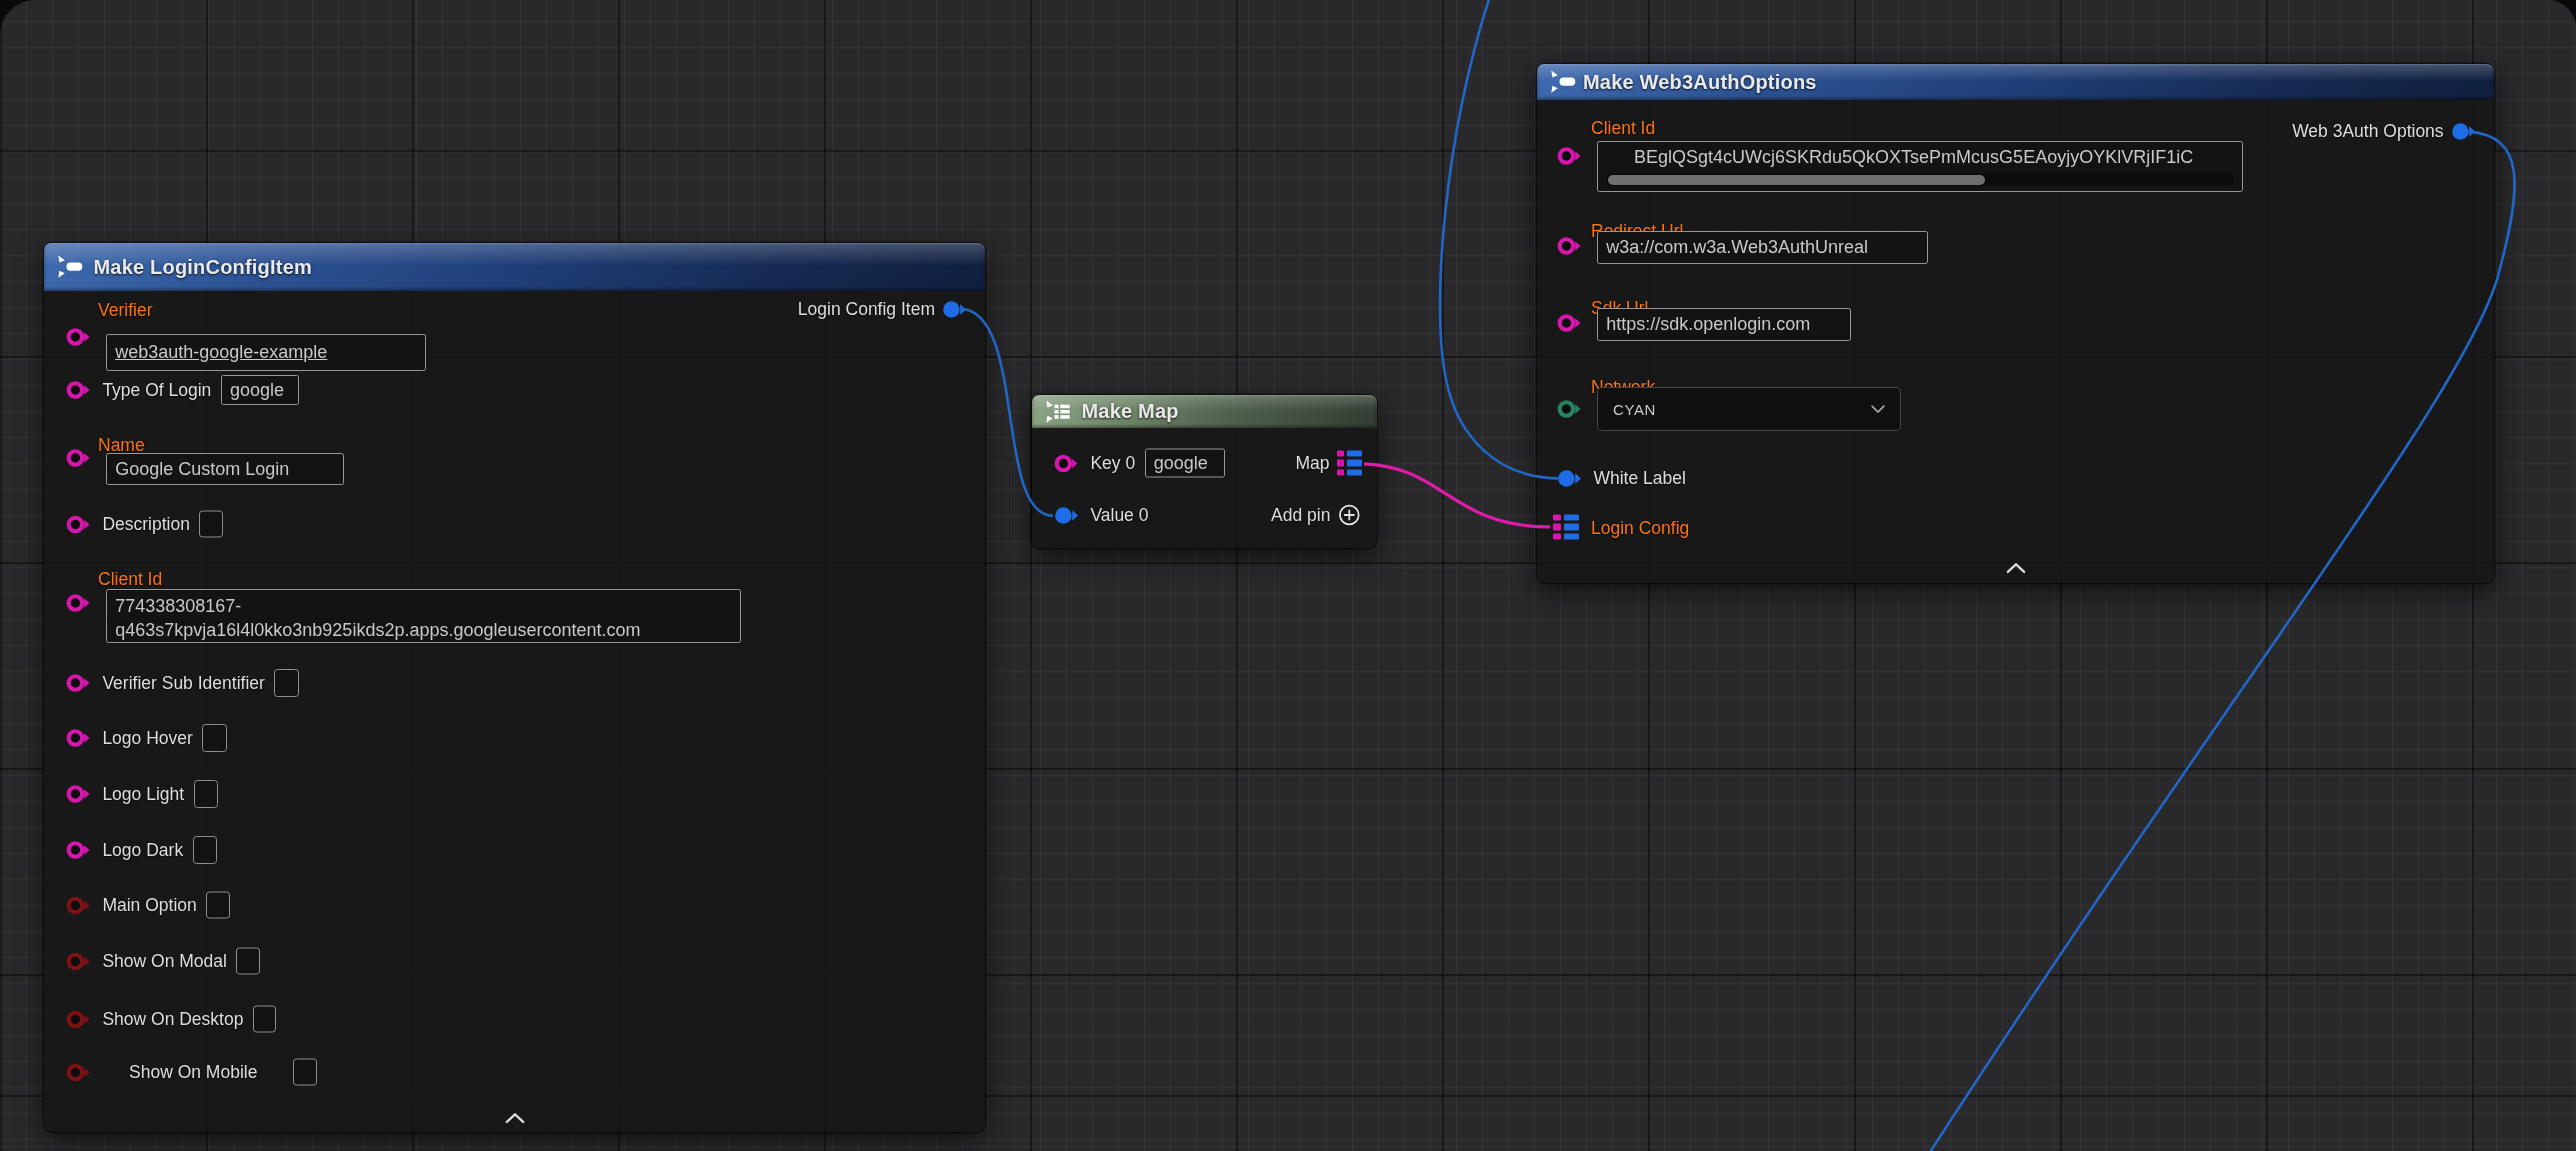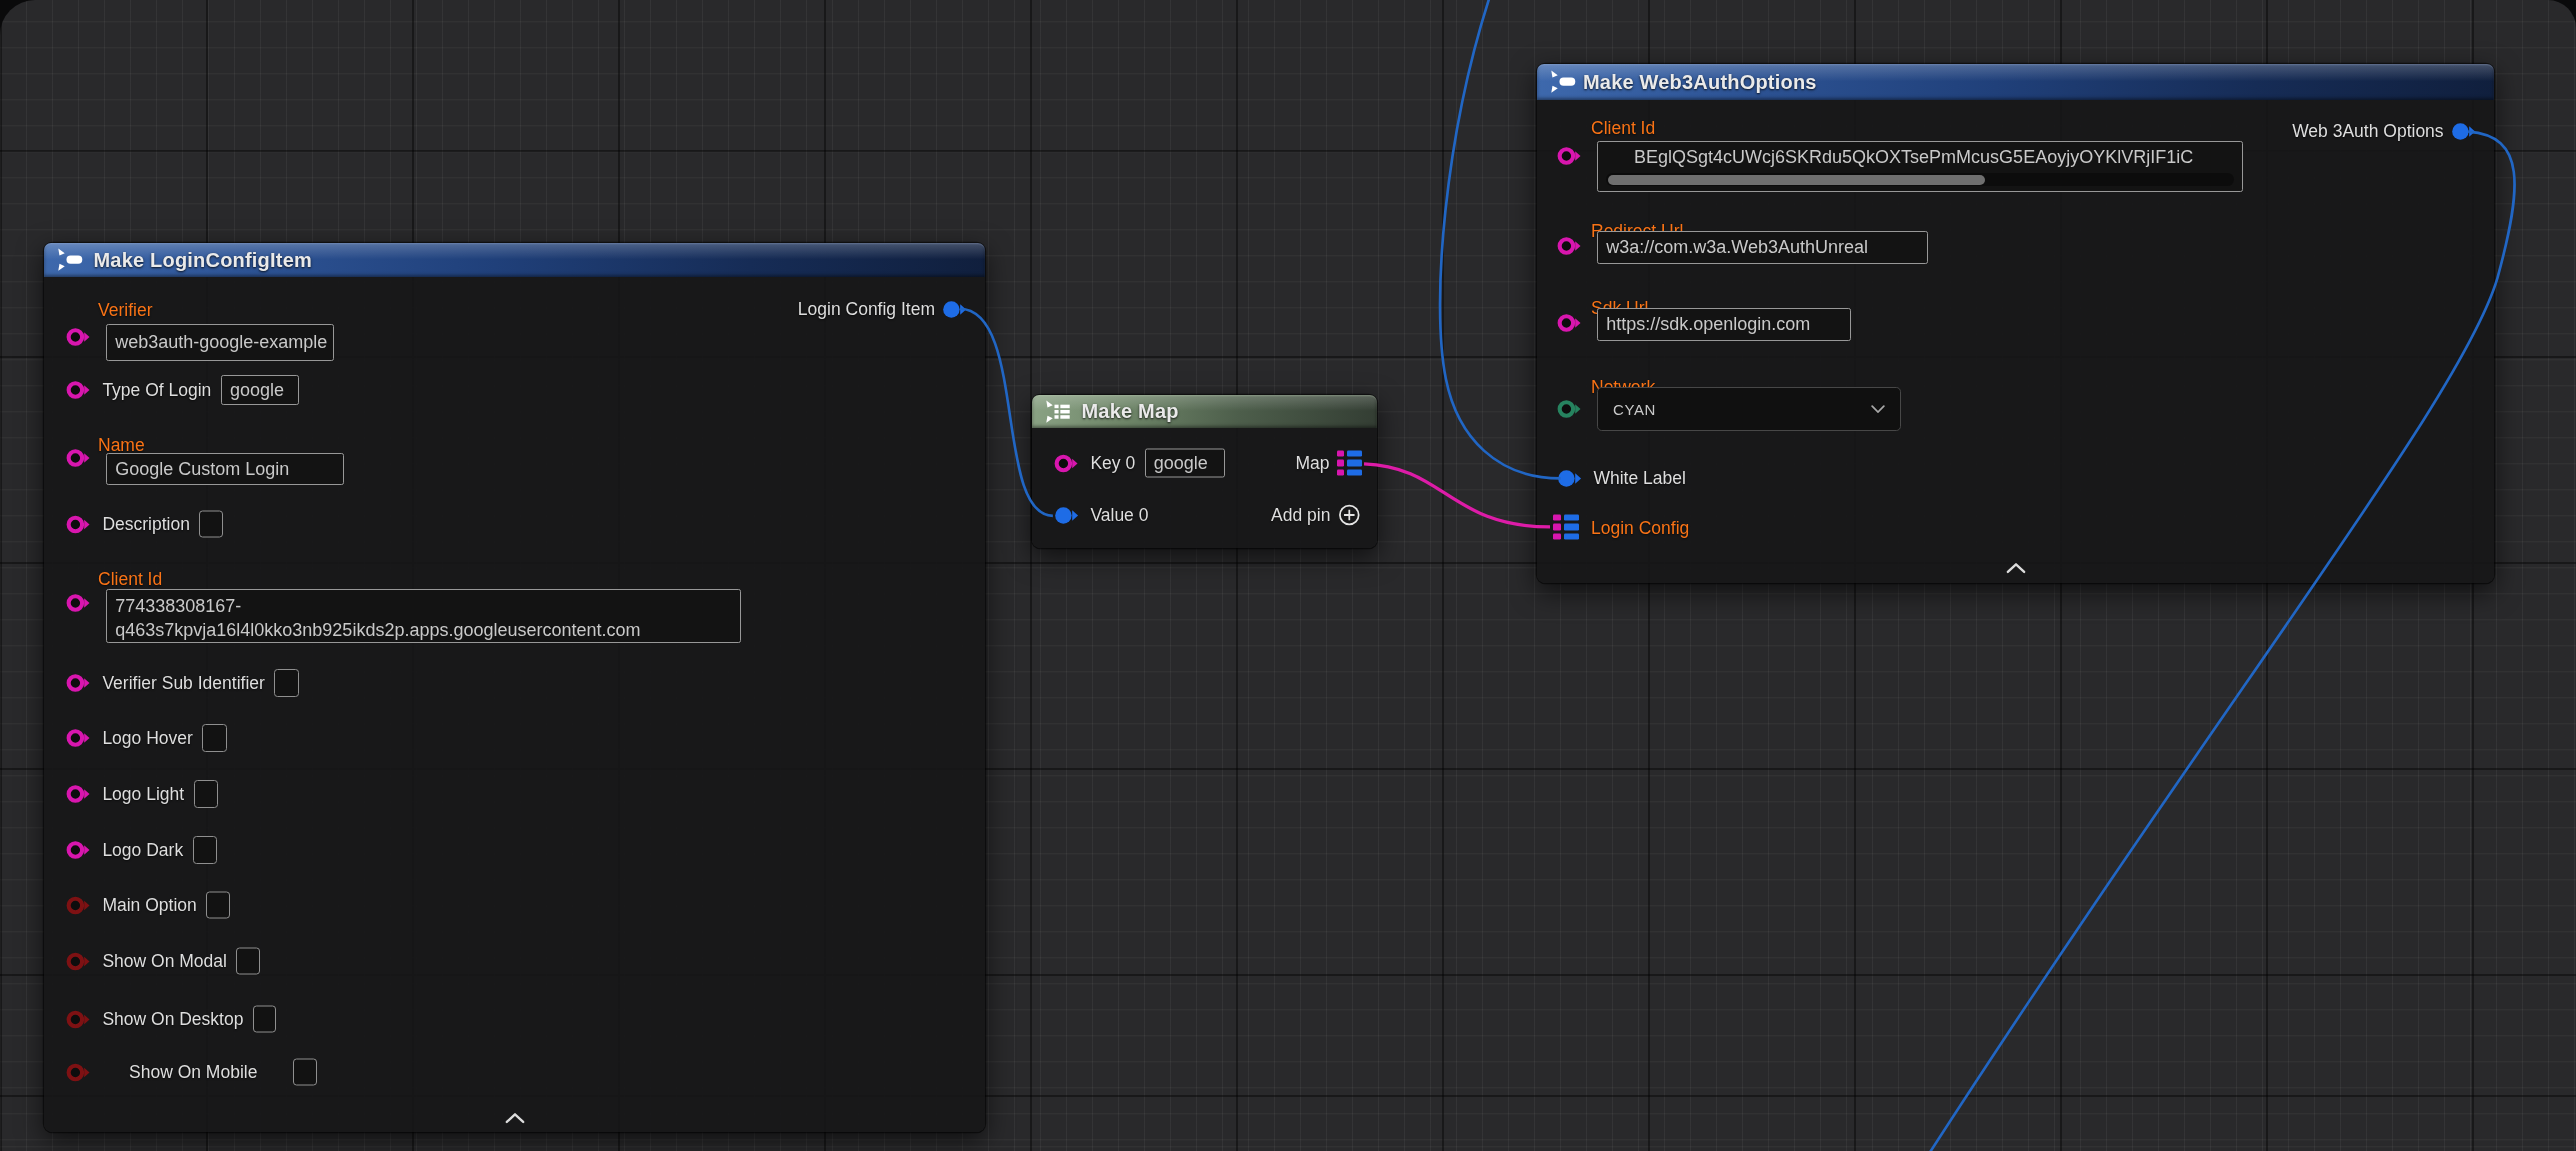"Make LoginConfigItem" div.nhead { height: 34px -> 48px }
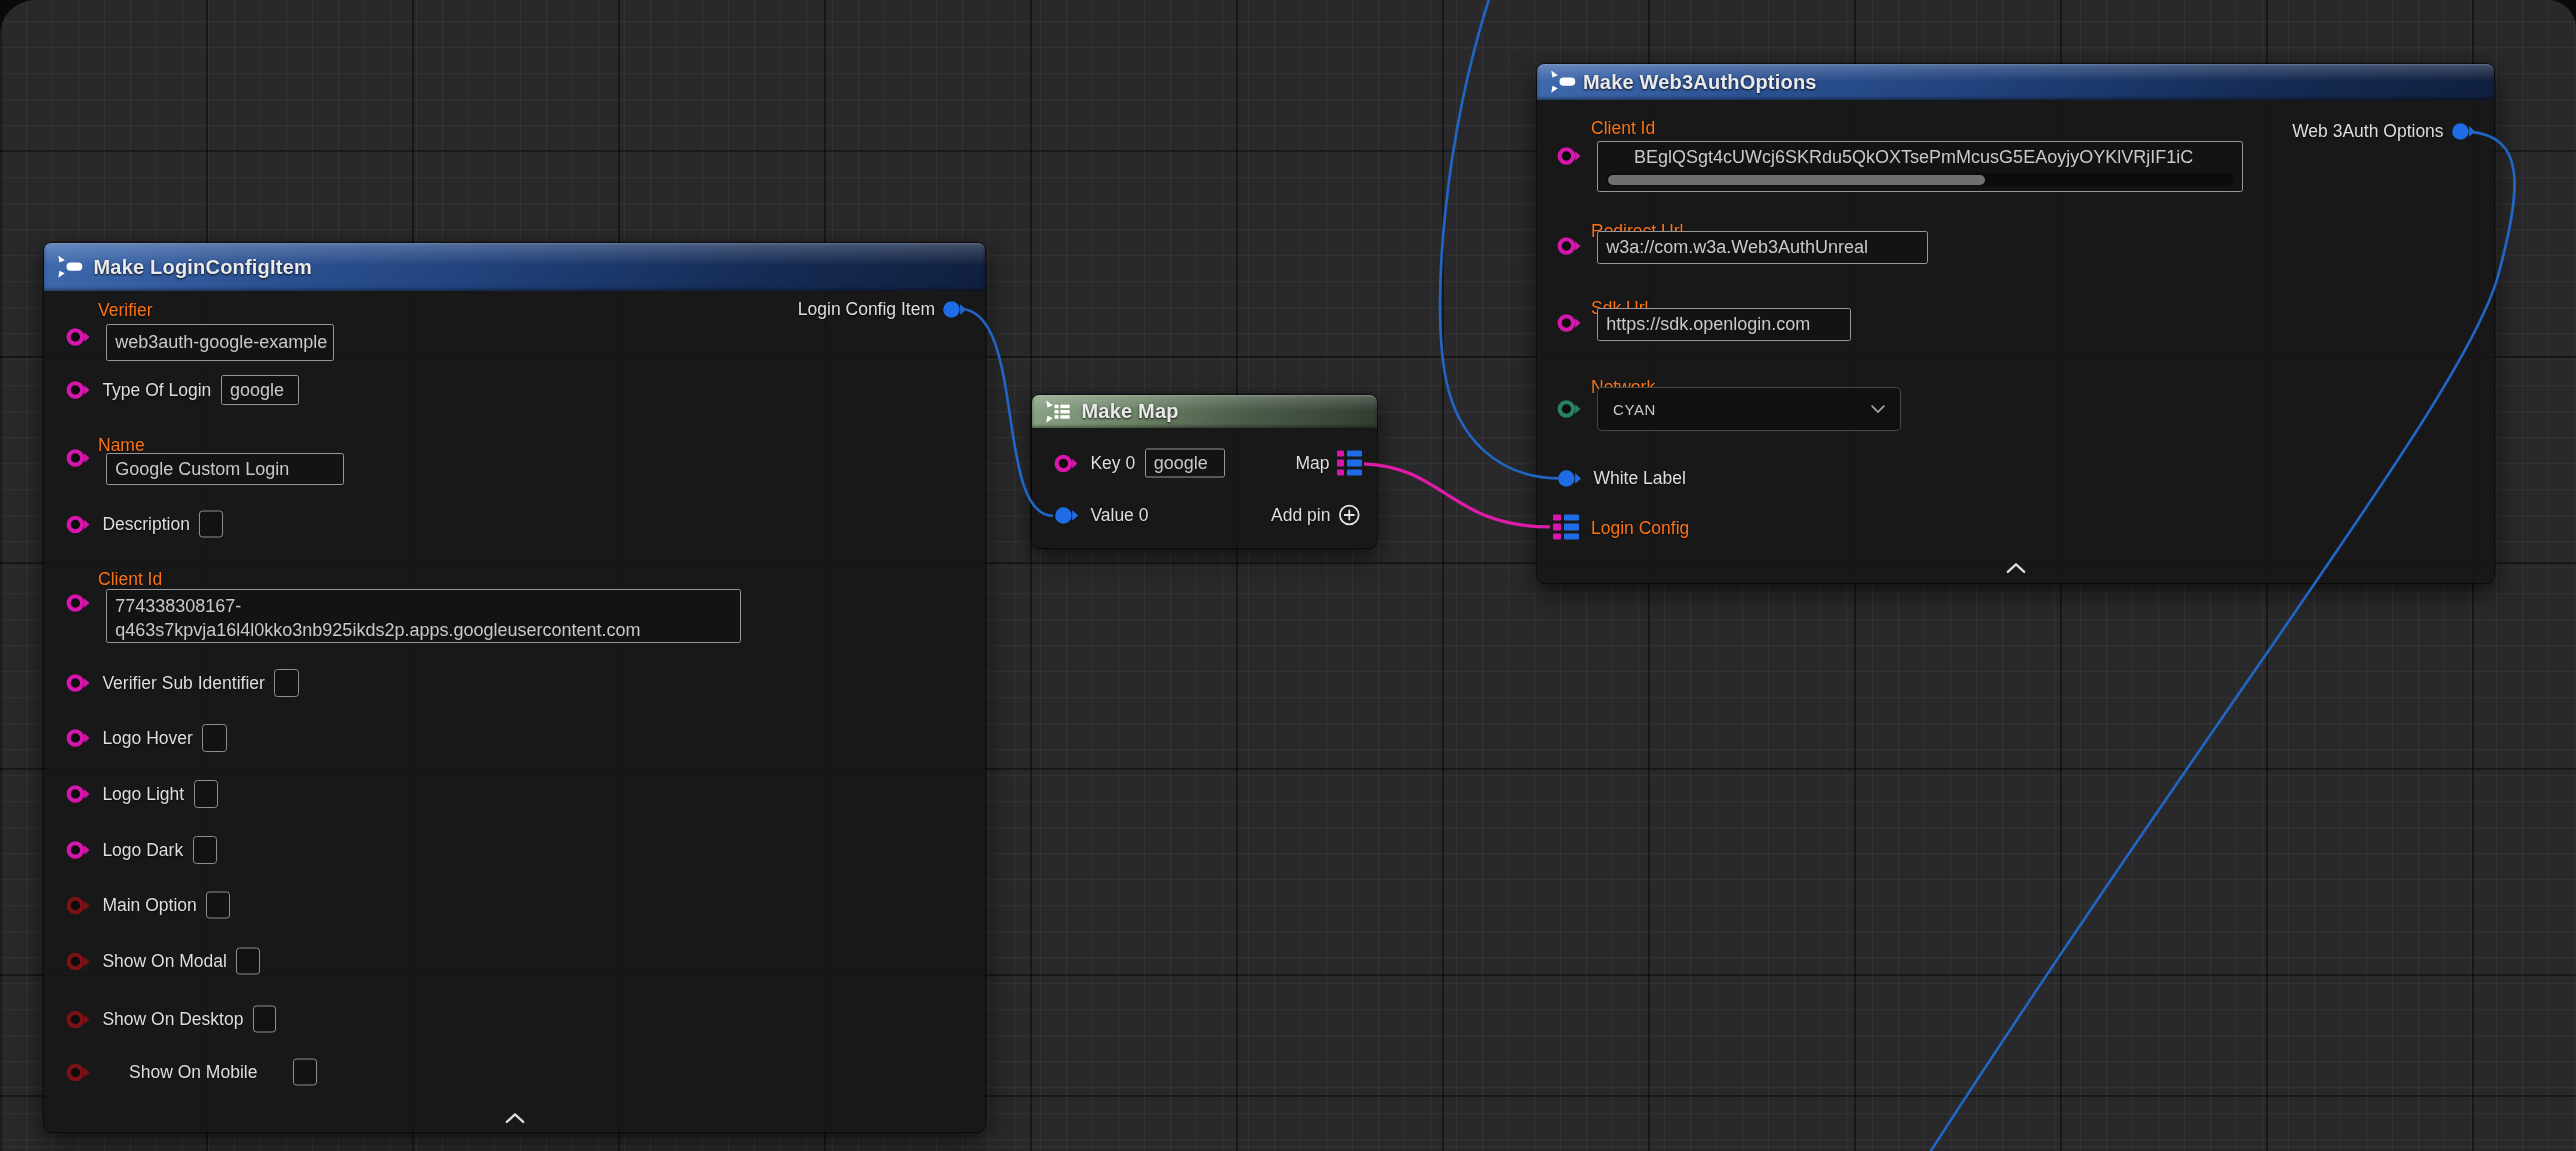"web3auth-google-example" div.tf { text-decoration: none -> underline; top: 81px -> 91px; width: 228px -> 320px }
